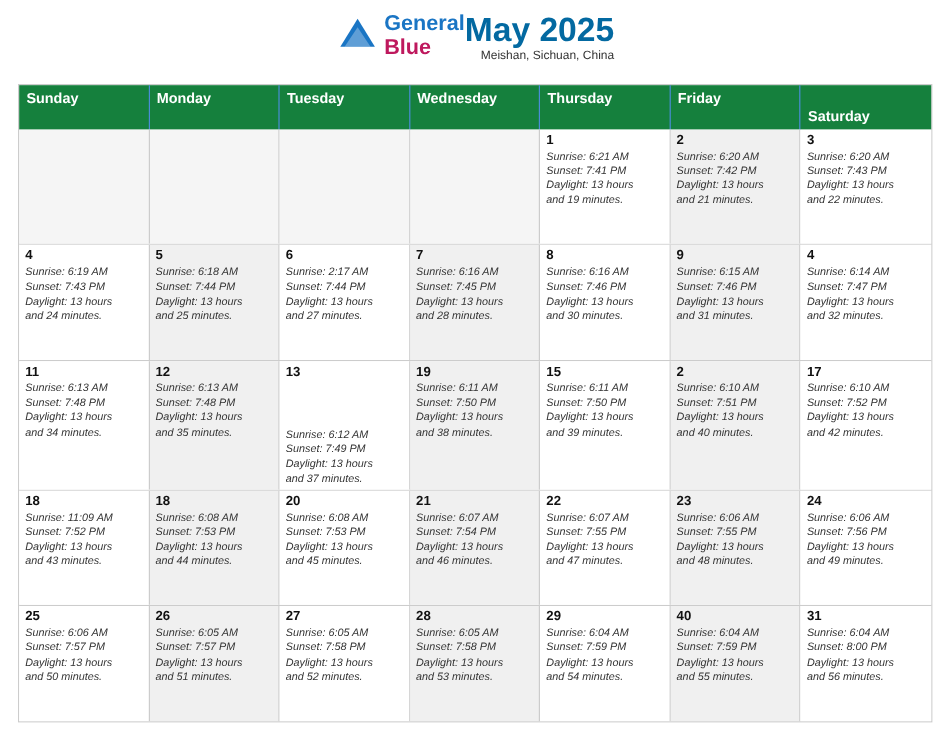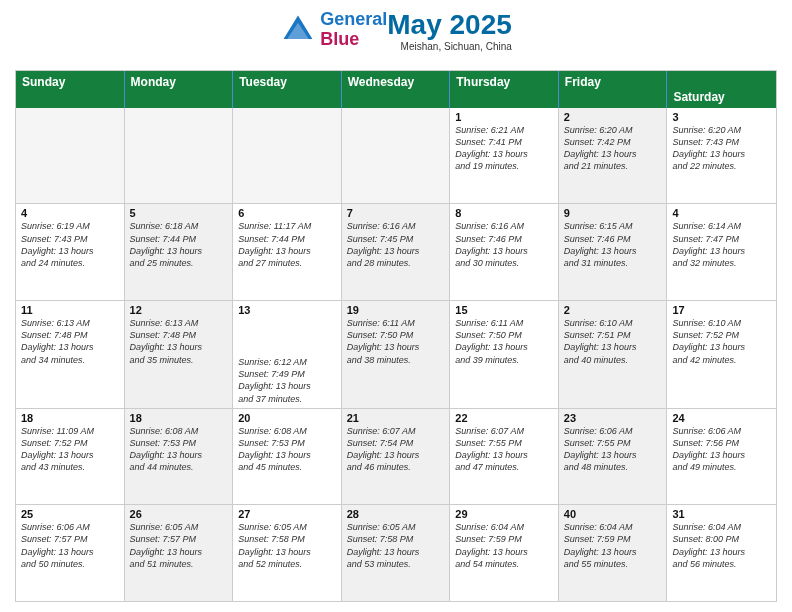"Sunrise: 11:17 AM" div.day-info { text: 11:17 -> 2:17 }
